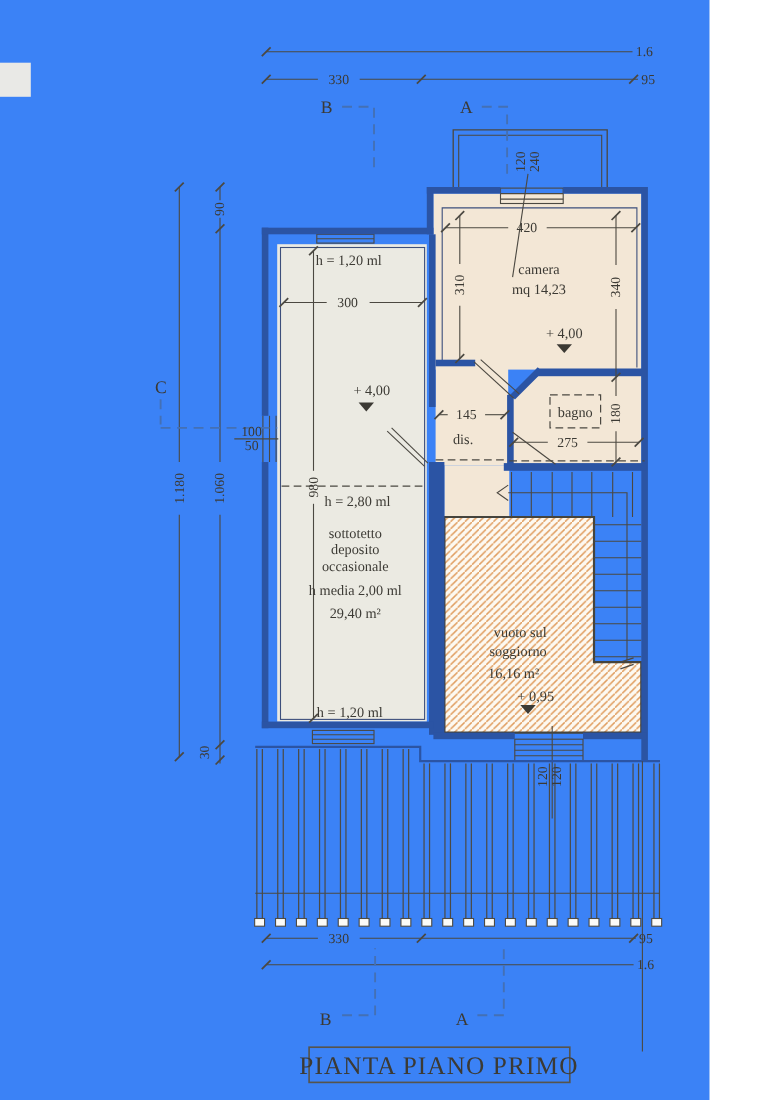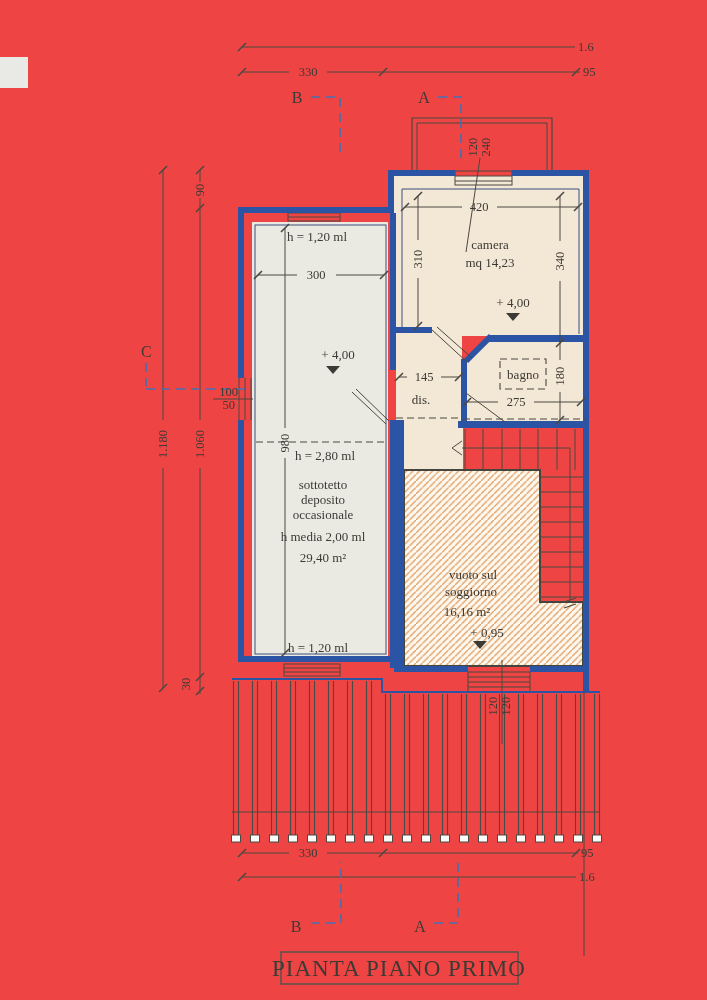"1.6" .stage { background: #ef4444 -> #3b82f6; width: 707px -> 645px }
